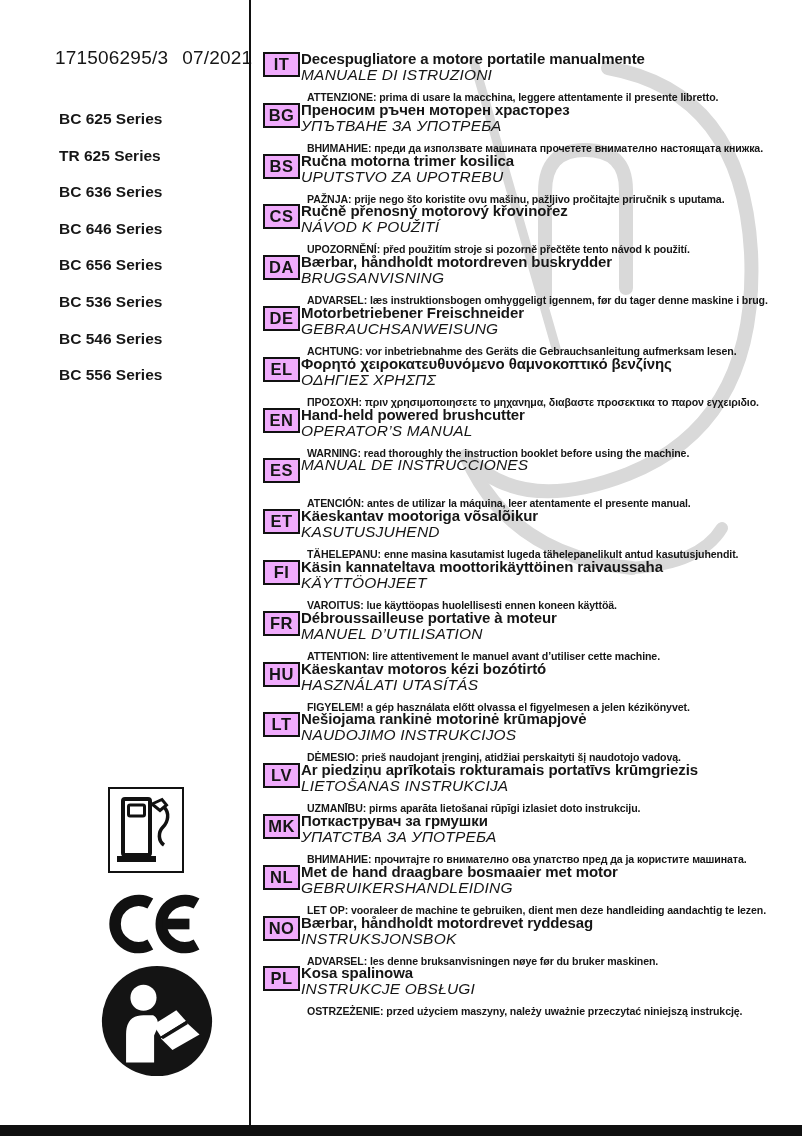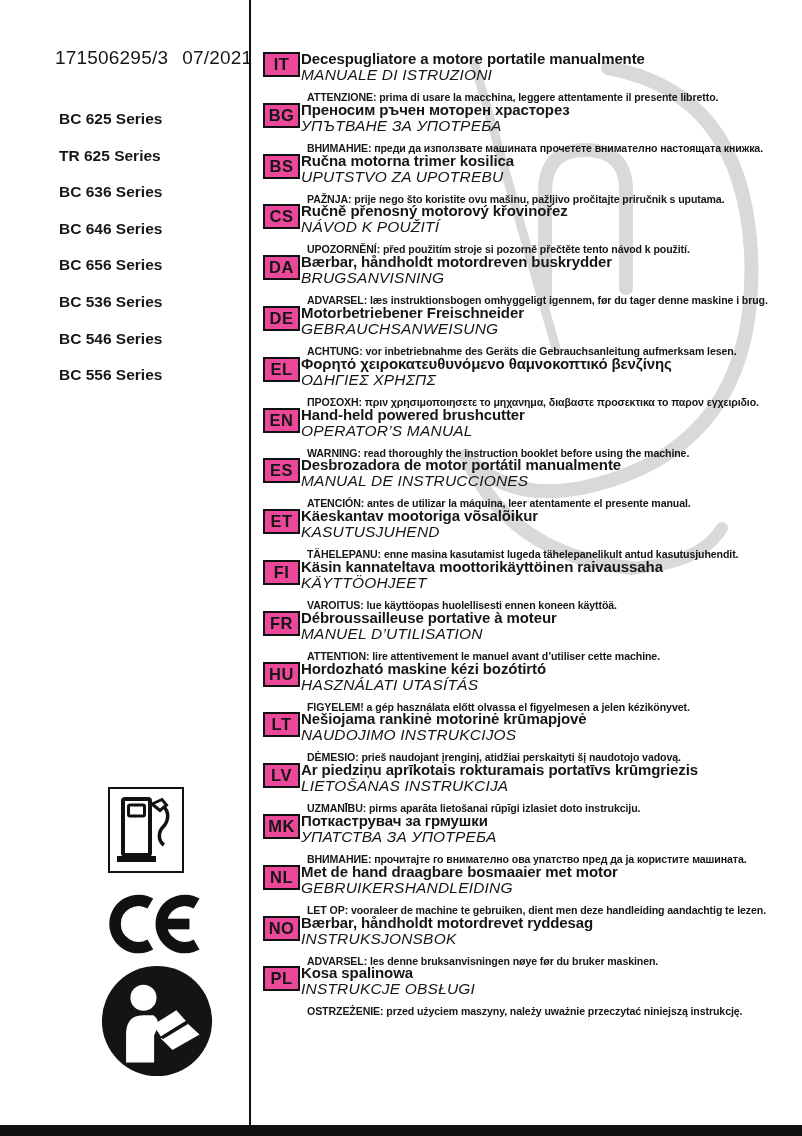"IT" .lang-code { background: #ec4899 -> #f0abfc }
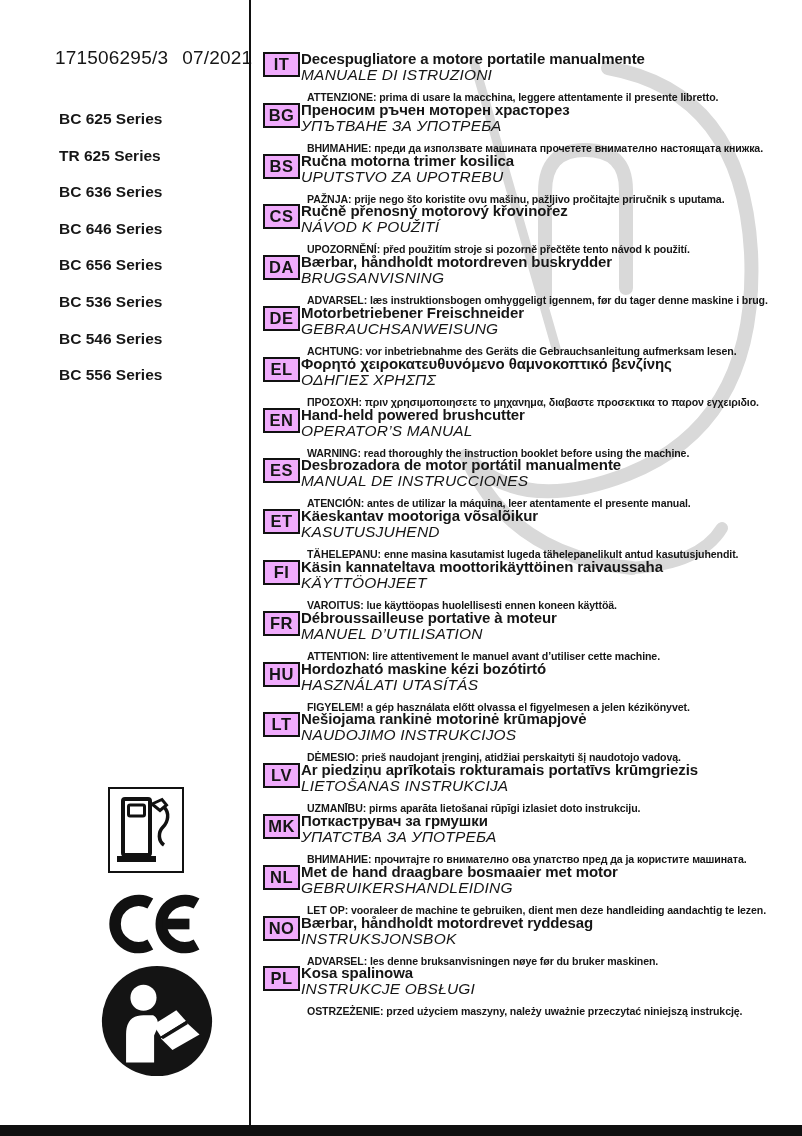"Desbrozadora de motor portátil" div.lang-title { html: <div>Desbrozadora de motor portátil manualmente</div> -> none }
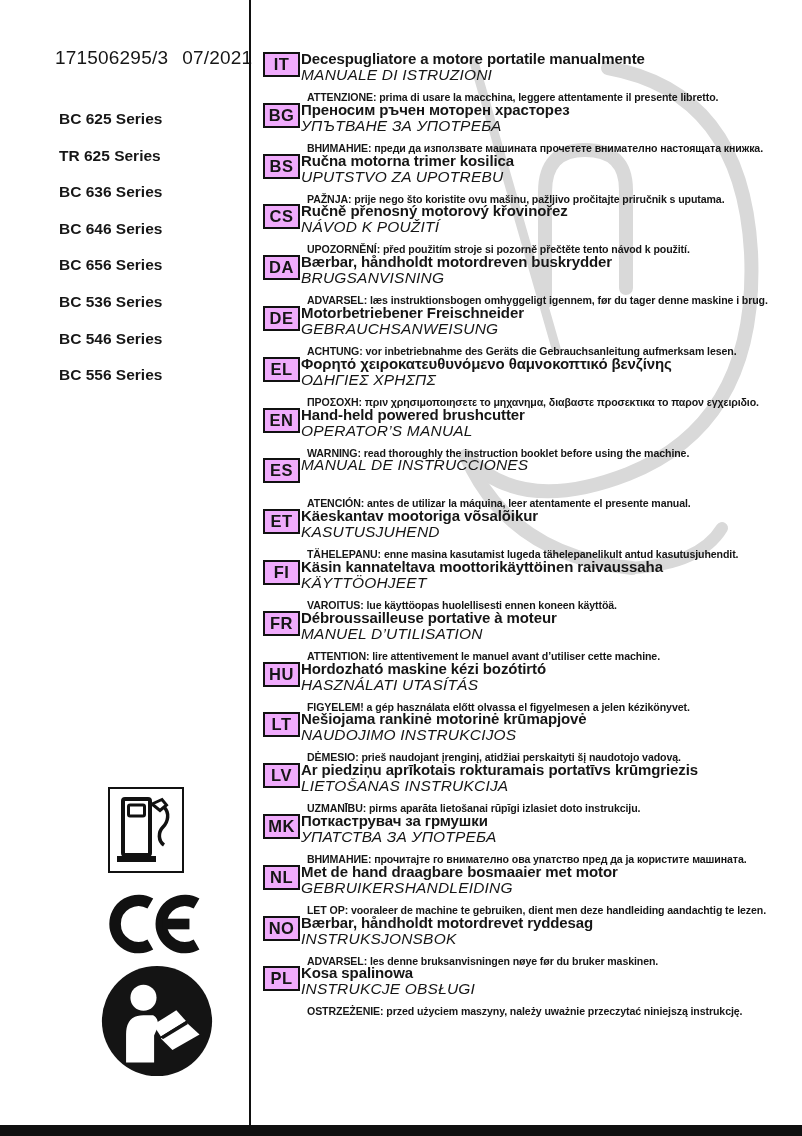"Hordozható maskine kézi bozótirtó" div.lang-title { text: Hordozható maskine -> Käeskantav motoros }
